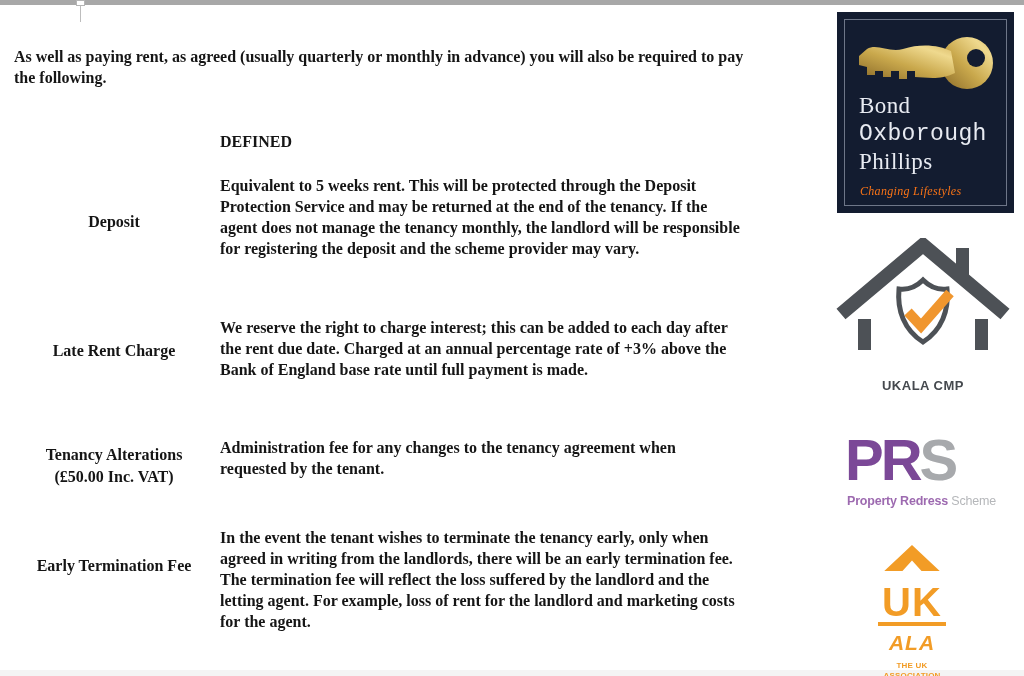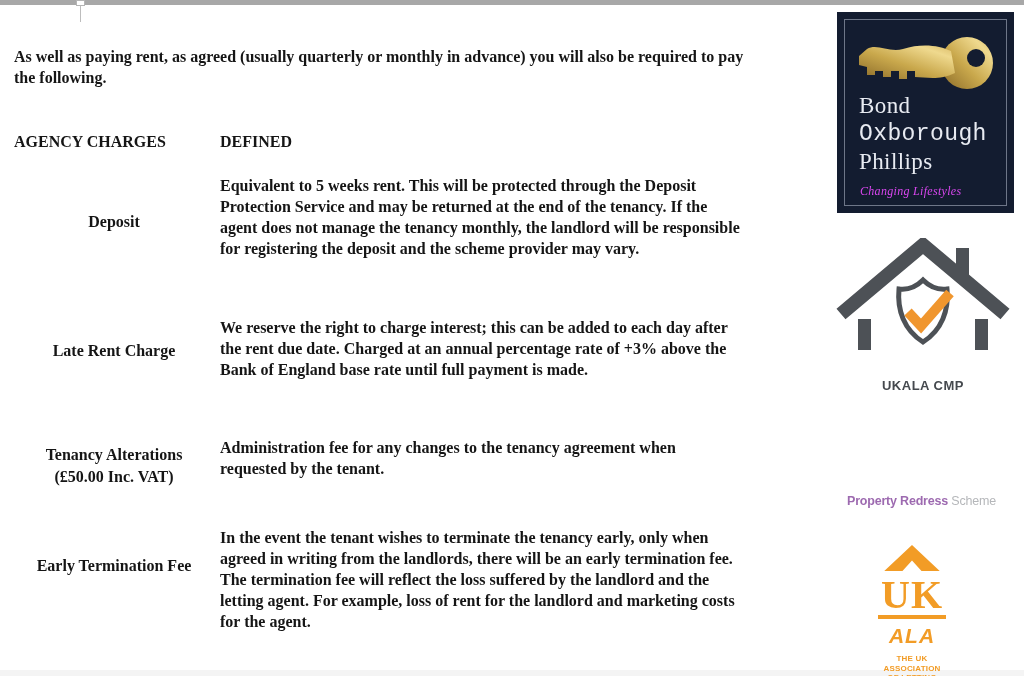"AGENCY CHARGES" div.doc-text { html: <div>AGENCY CHARGES</div> -> none }
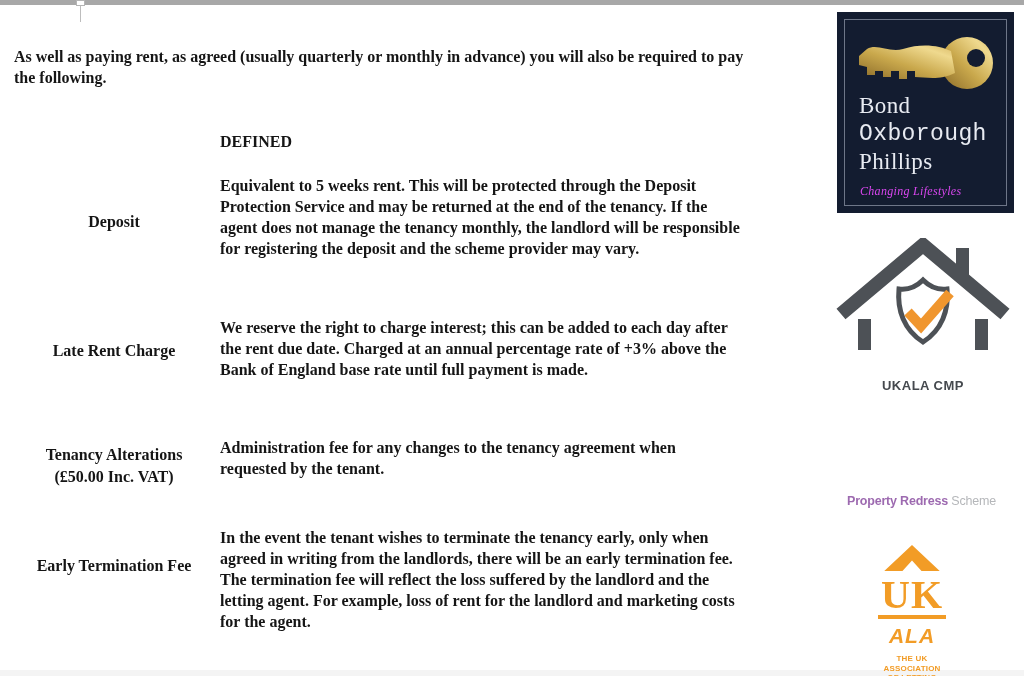"Changing Lifestyles" .bond-tagline { color: #d946ef -> #f97316 }
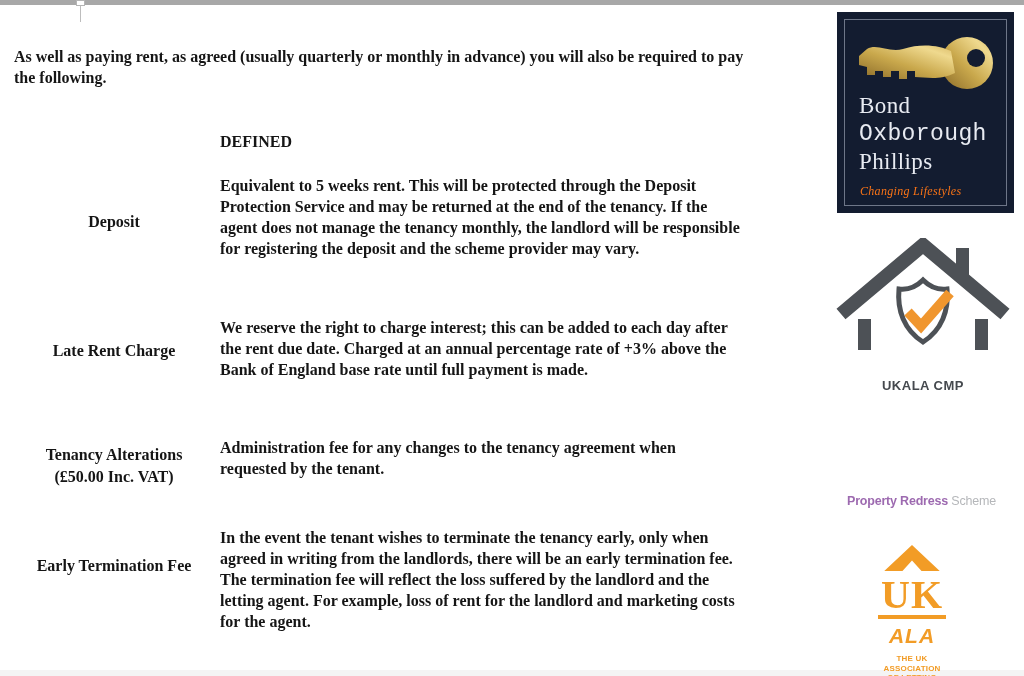"PRS" div.prs-letters { html: none -> <div> <span>PR</span><span>S</span> </div> }
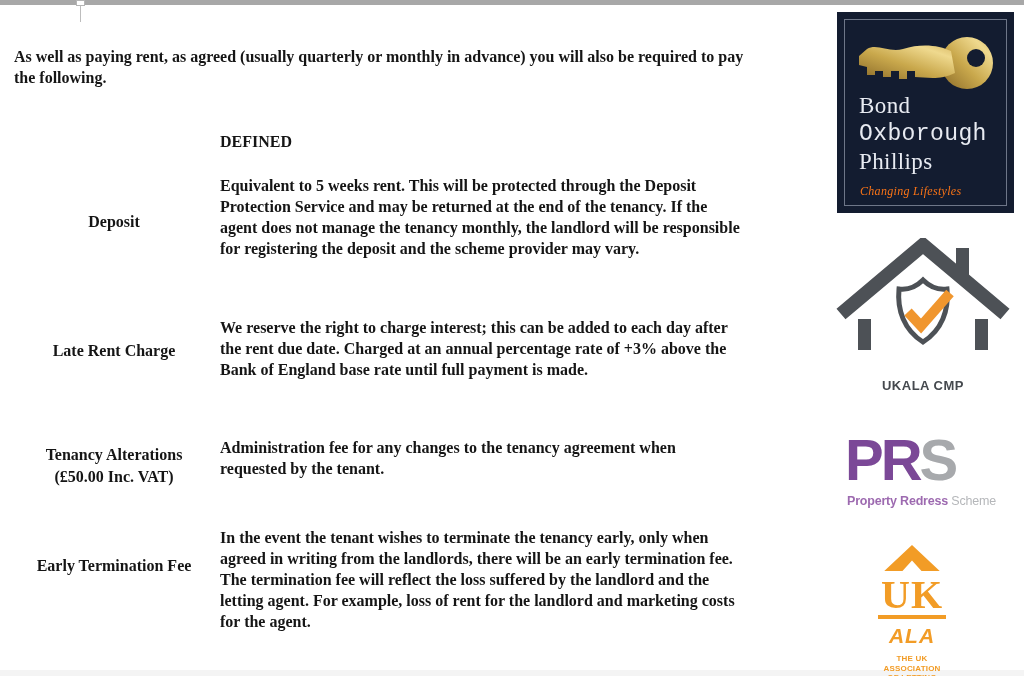"UK" .ukala-uk { font-family: Liberation Serif, serif -> none; margin-top: 8px -> 15px }
